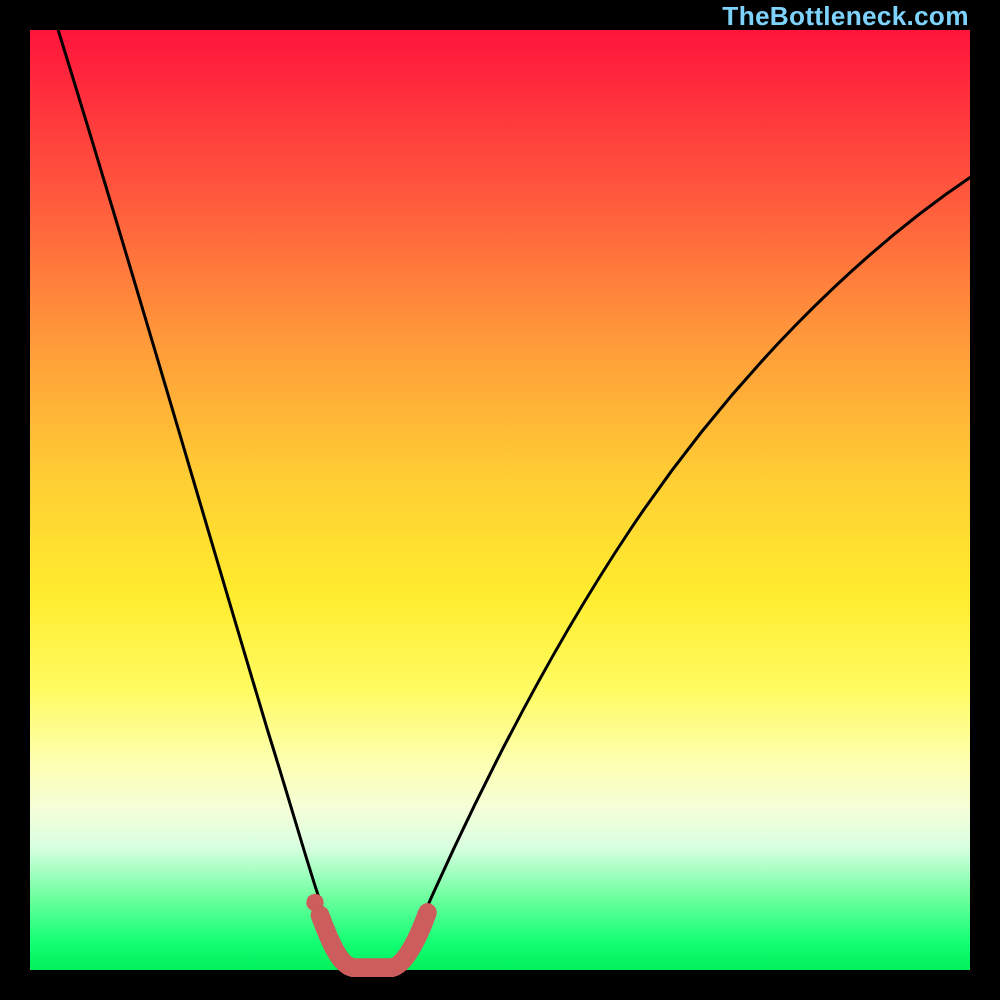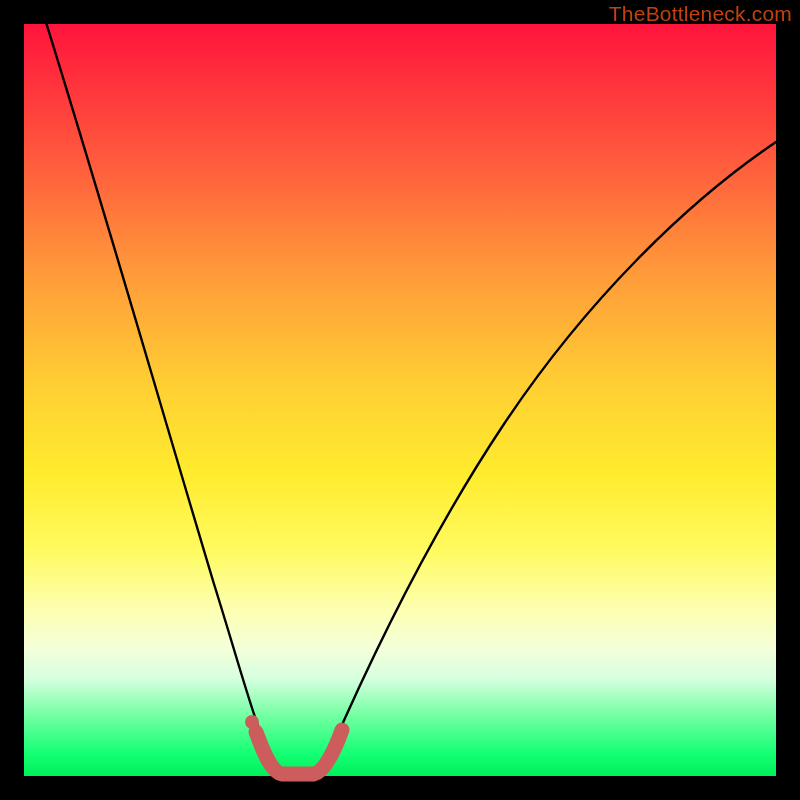"TheBottleneck.com" .watermark { color: #c2410c -> #7dd3fc; font-weight: 400 -> 700; right: 8px -> 25px }
